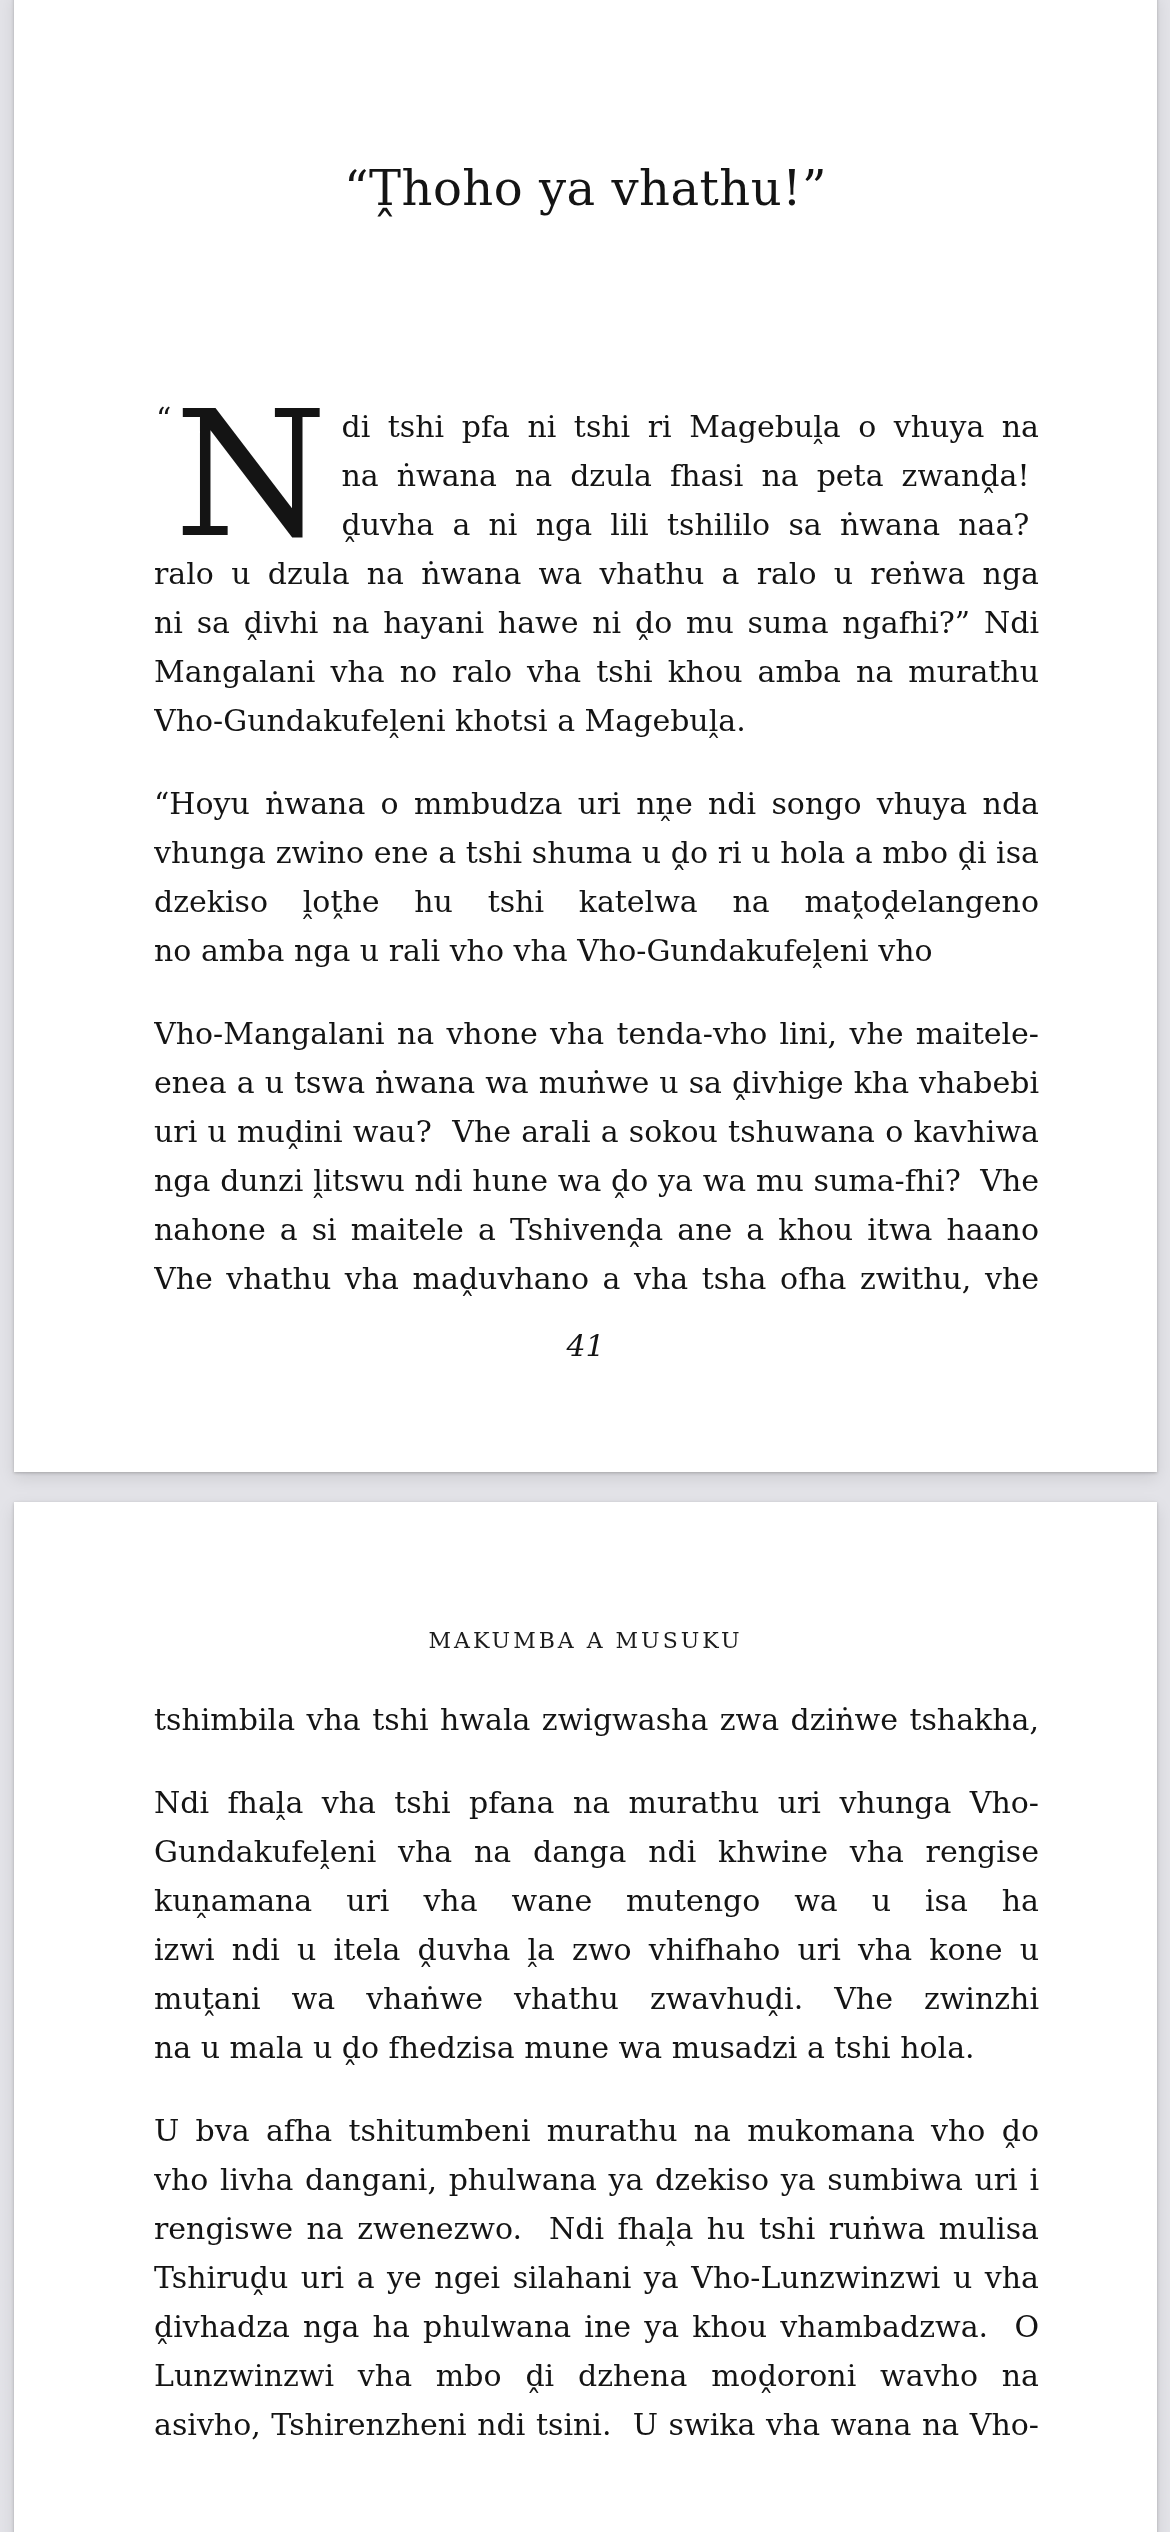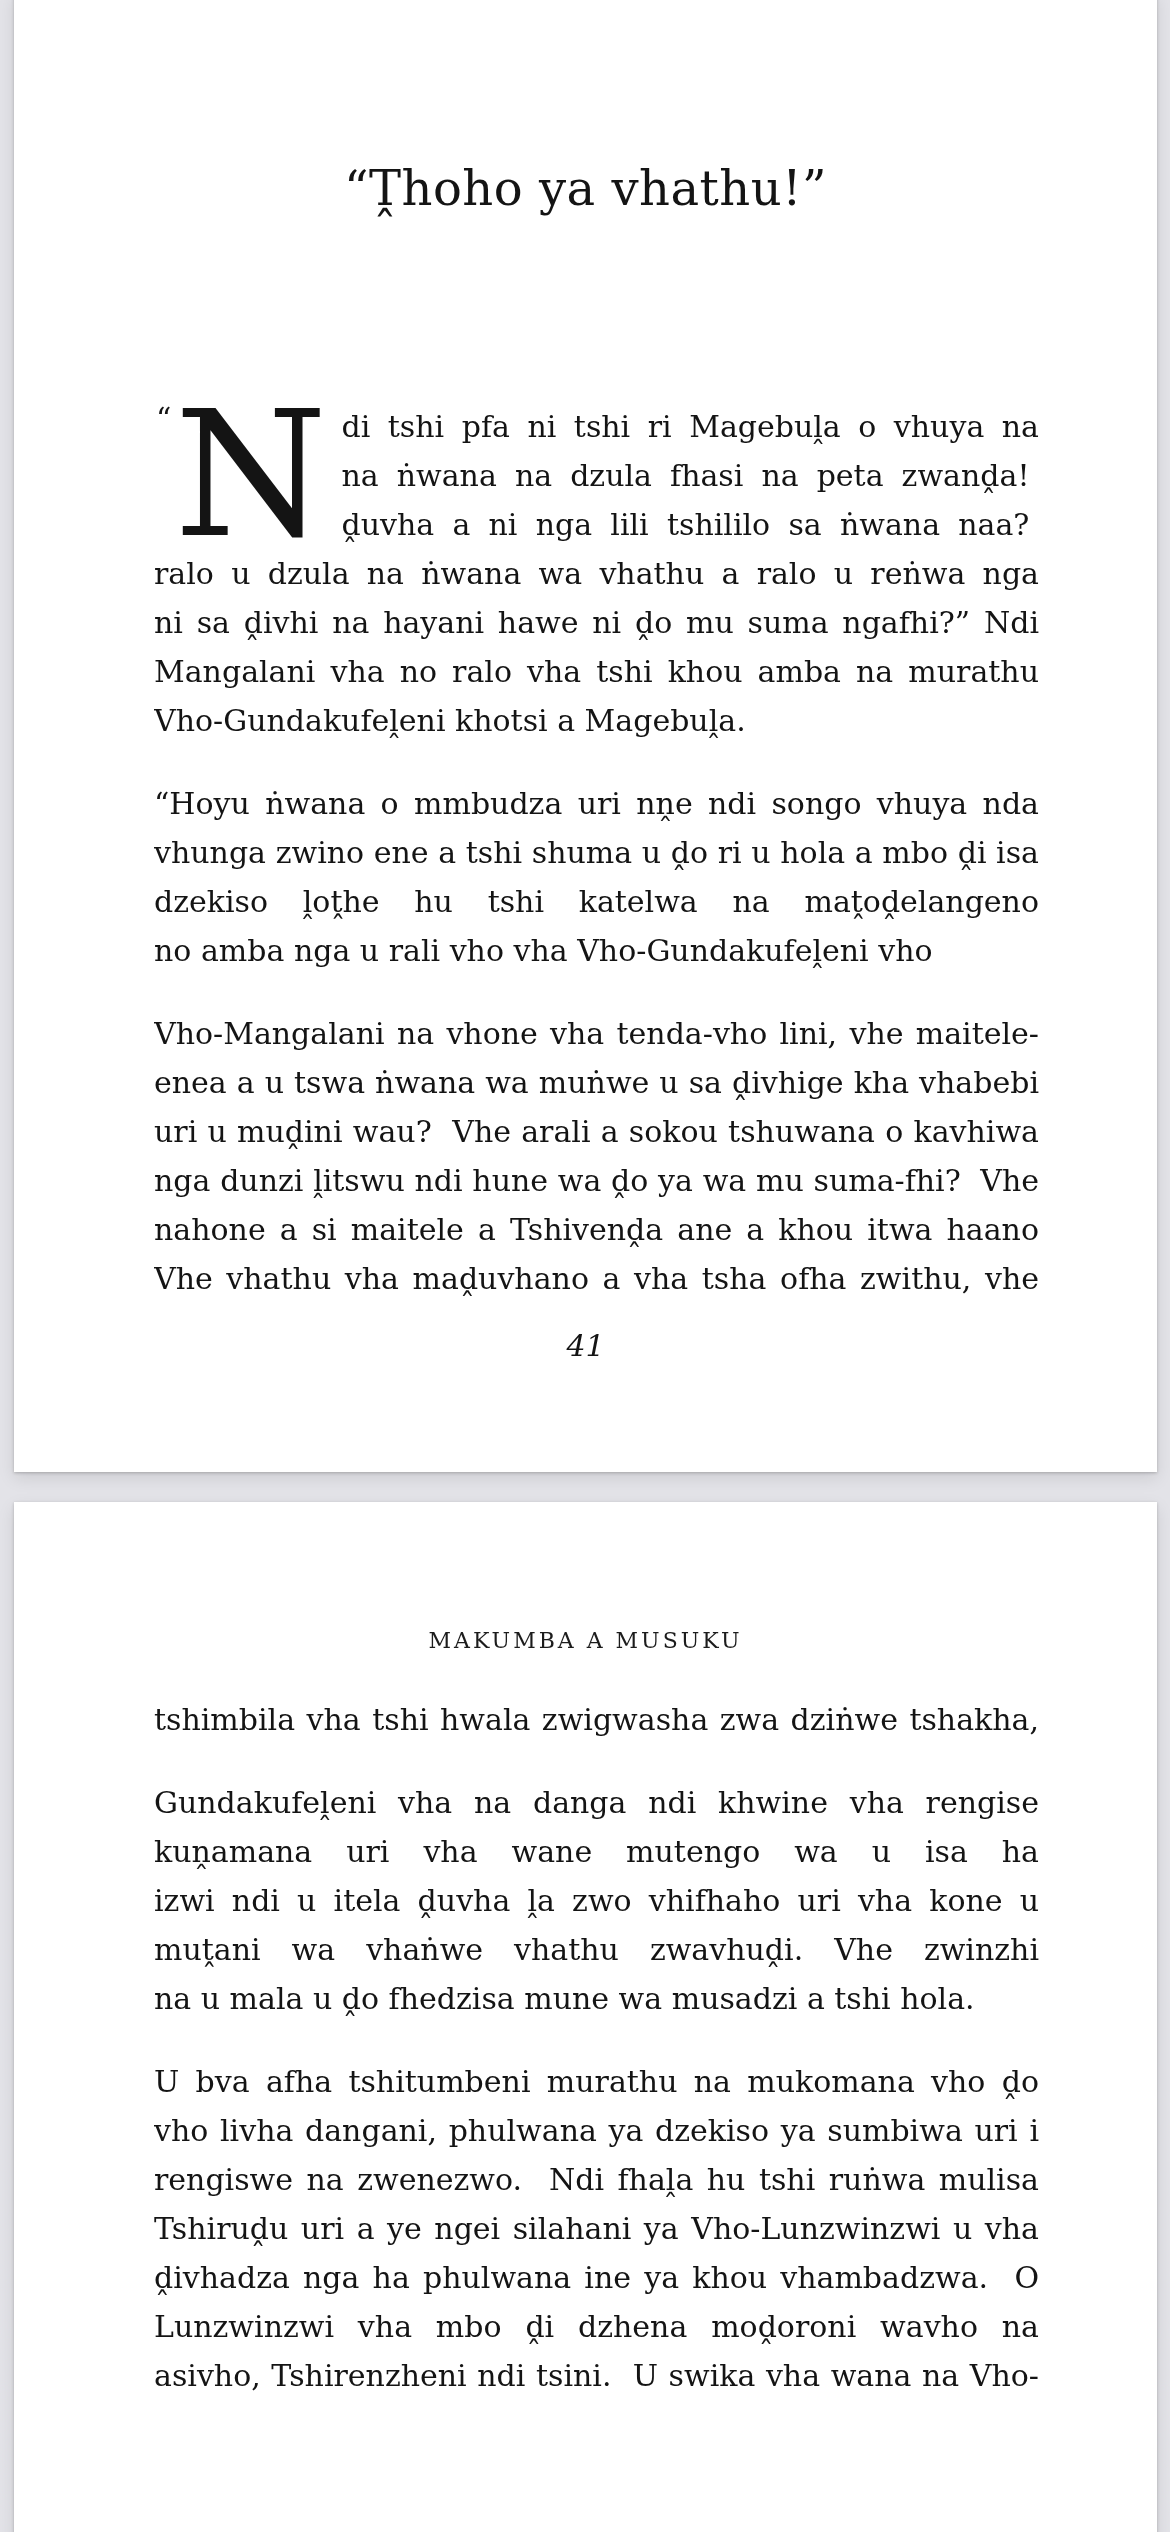"Ndi fhaḽa vha tshi pfana" div.line { html: none -> <div>Ndi fhaḽa vha tshi pfana na murathu uri vhunga Vho-</div> }
